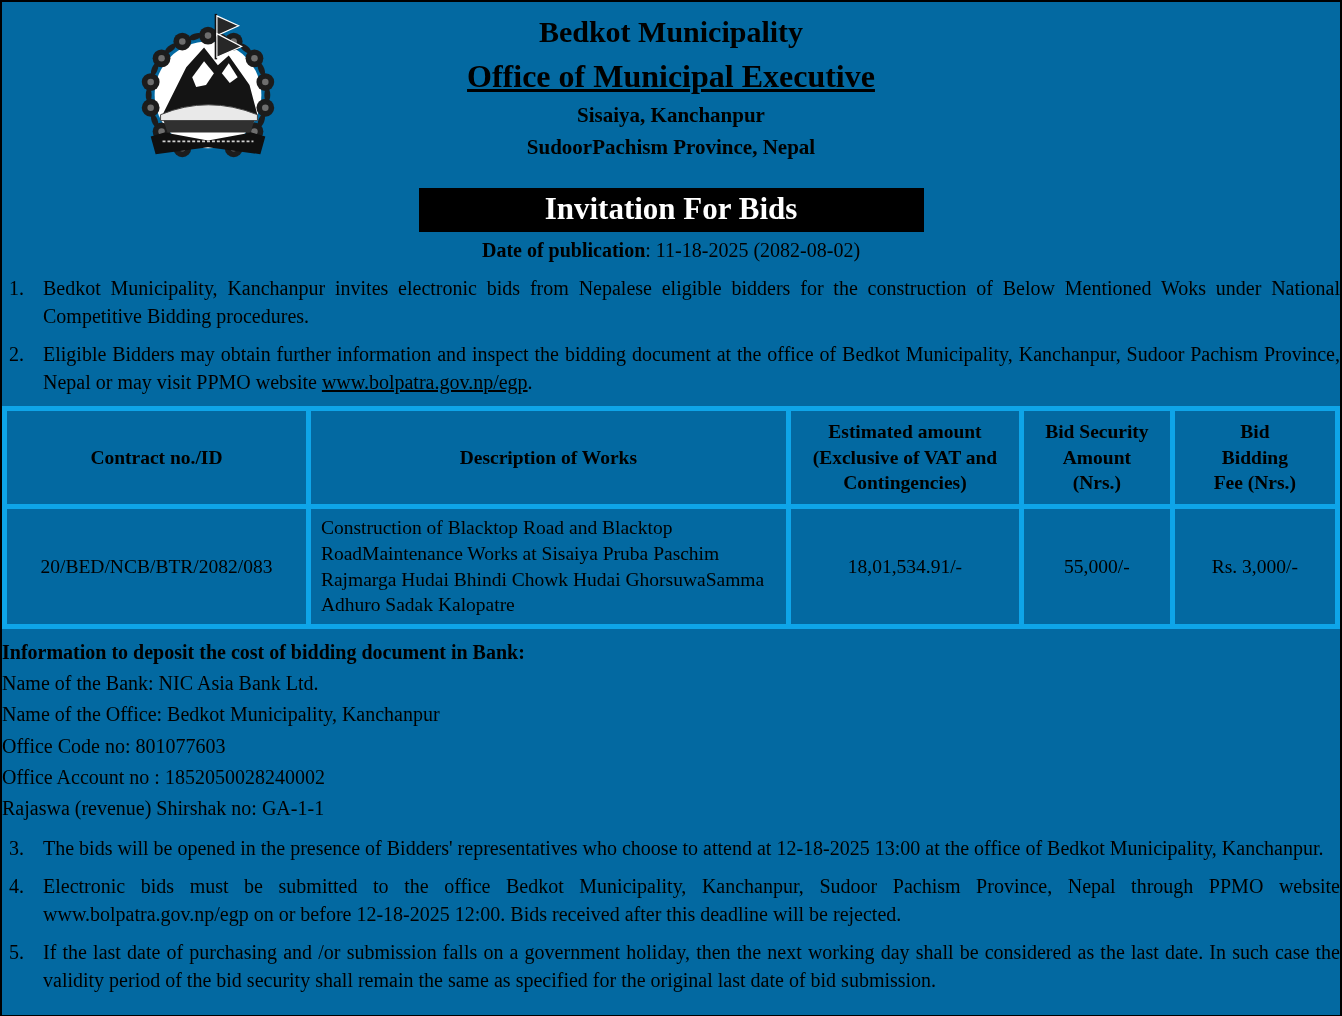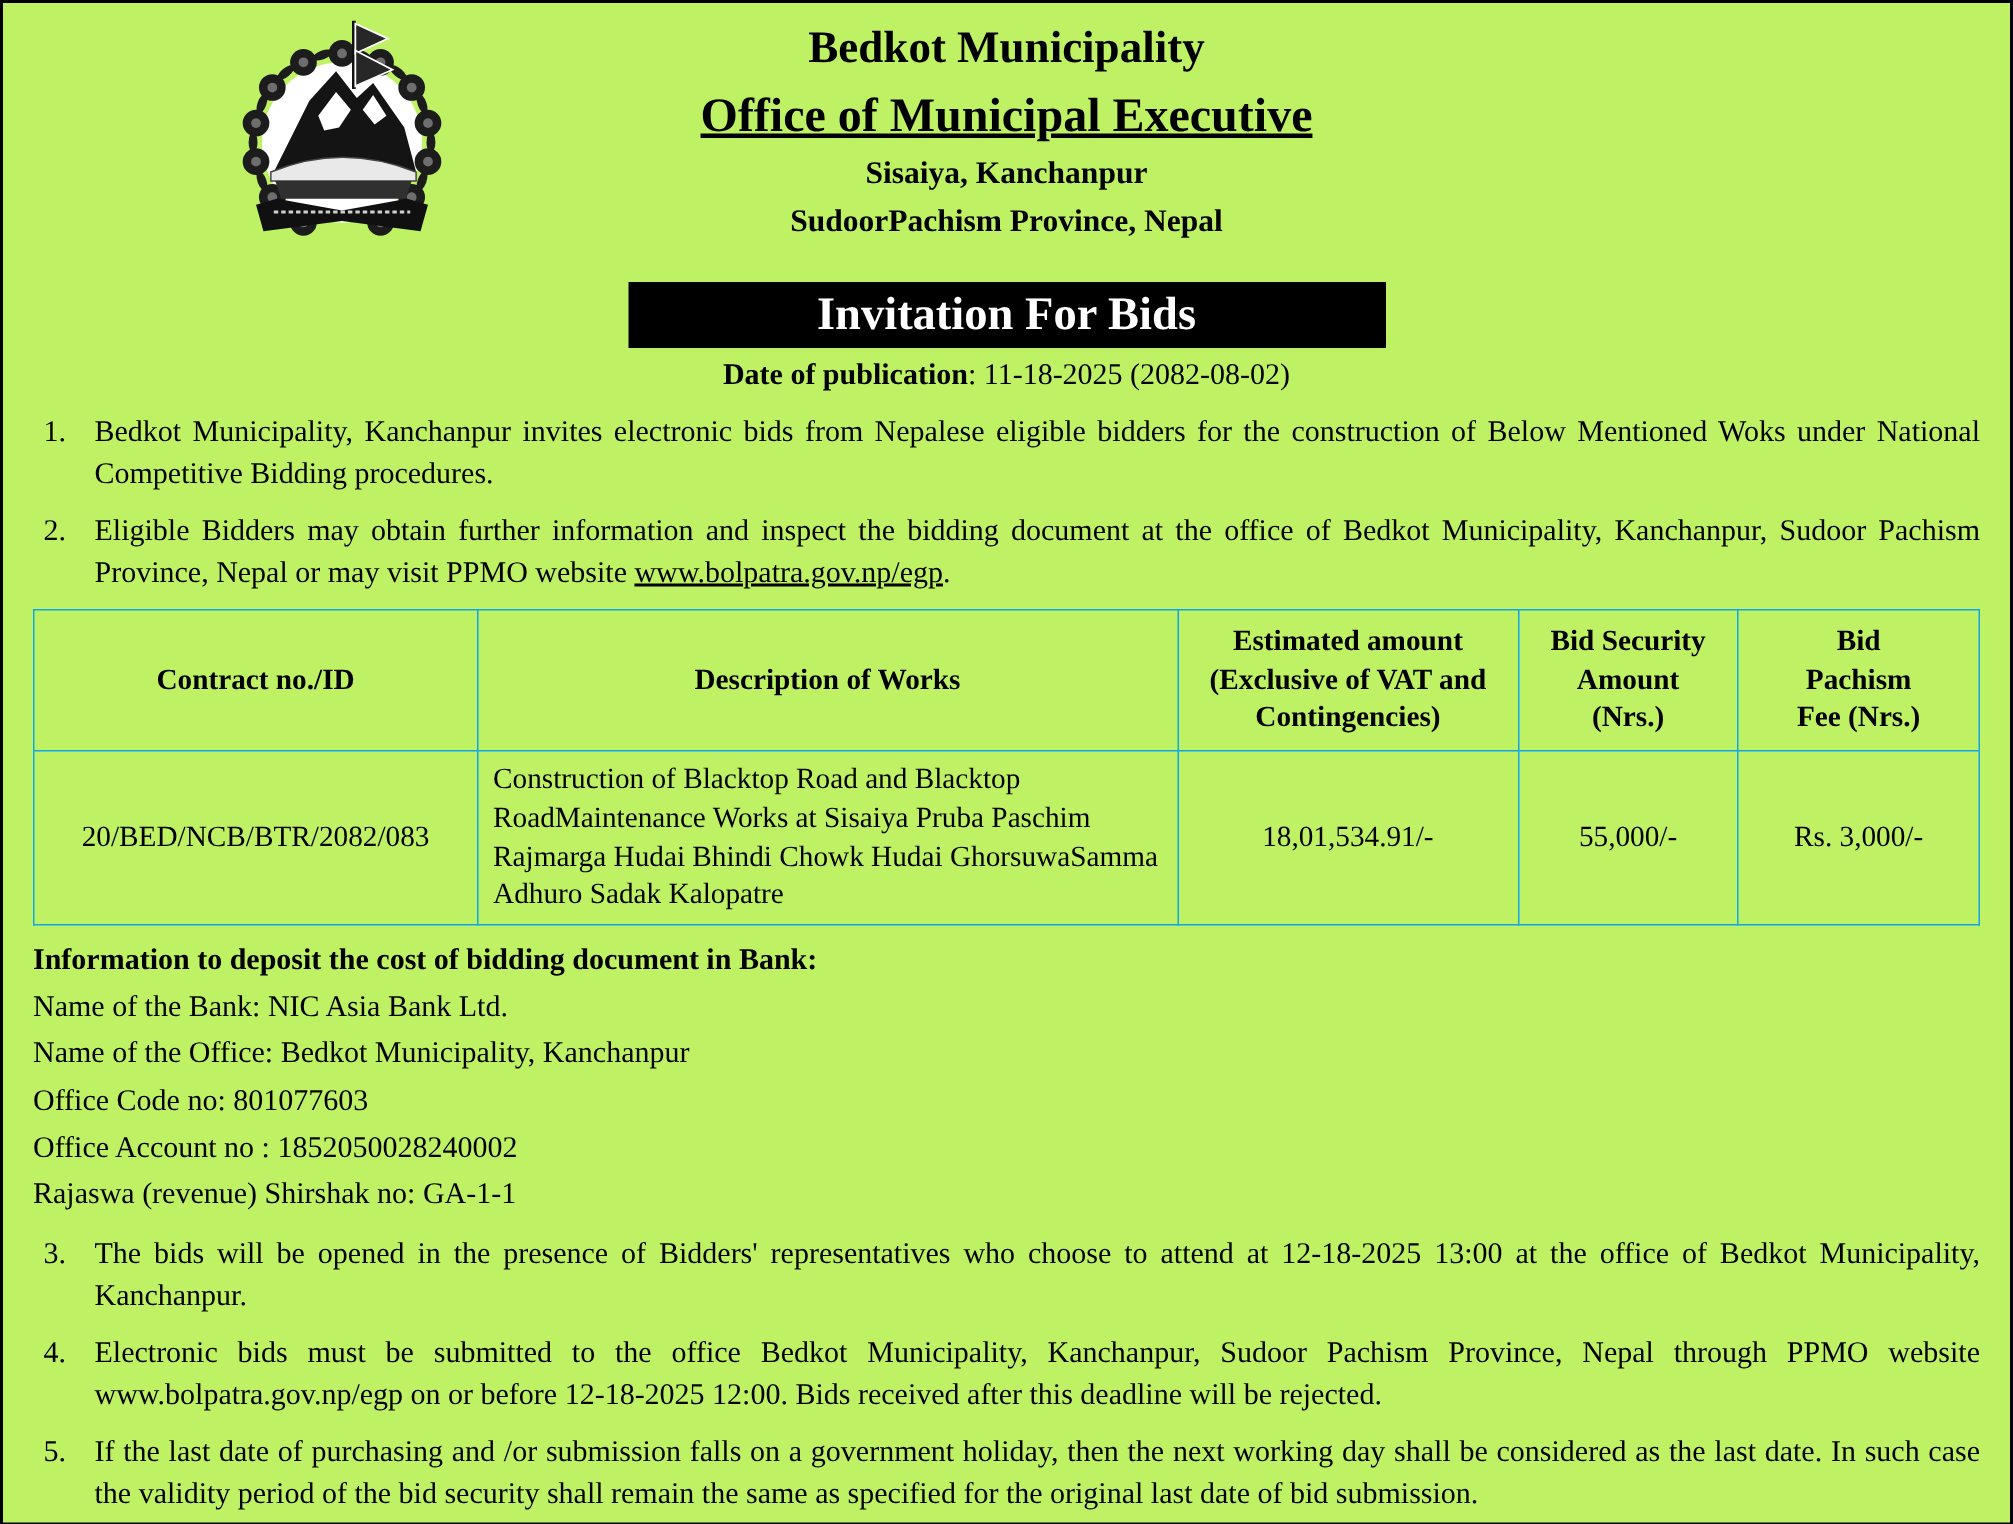"Bedkot Municipality" .page { background: #bef264 -> #0369a1; padding: 0 20px -> 0 0 }
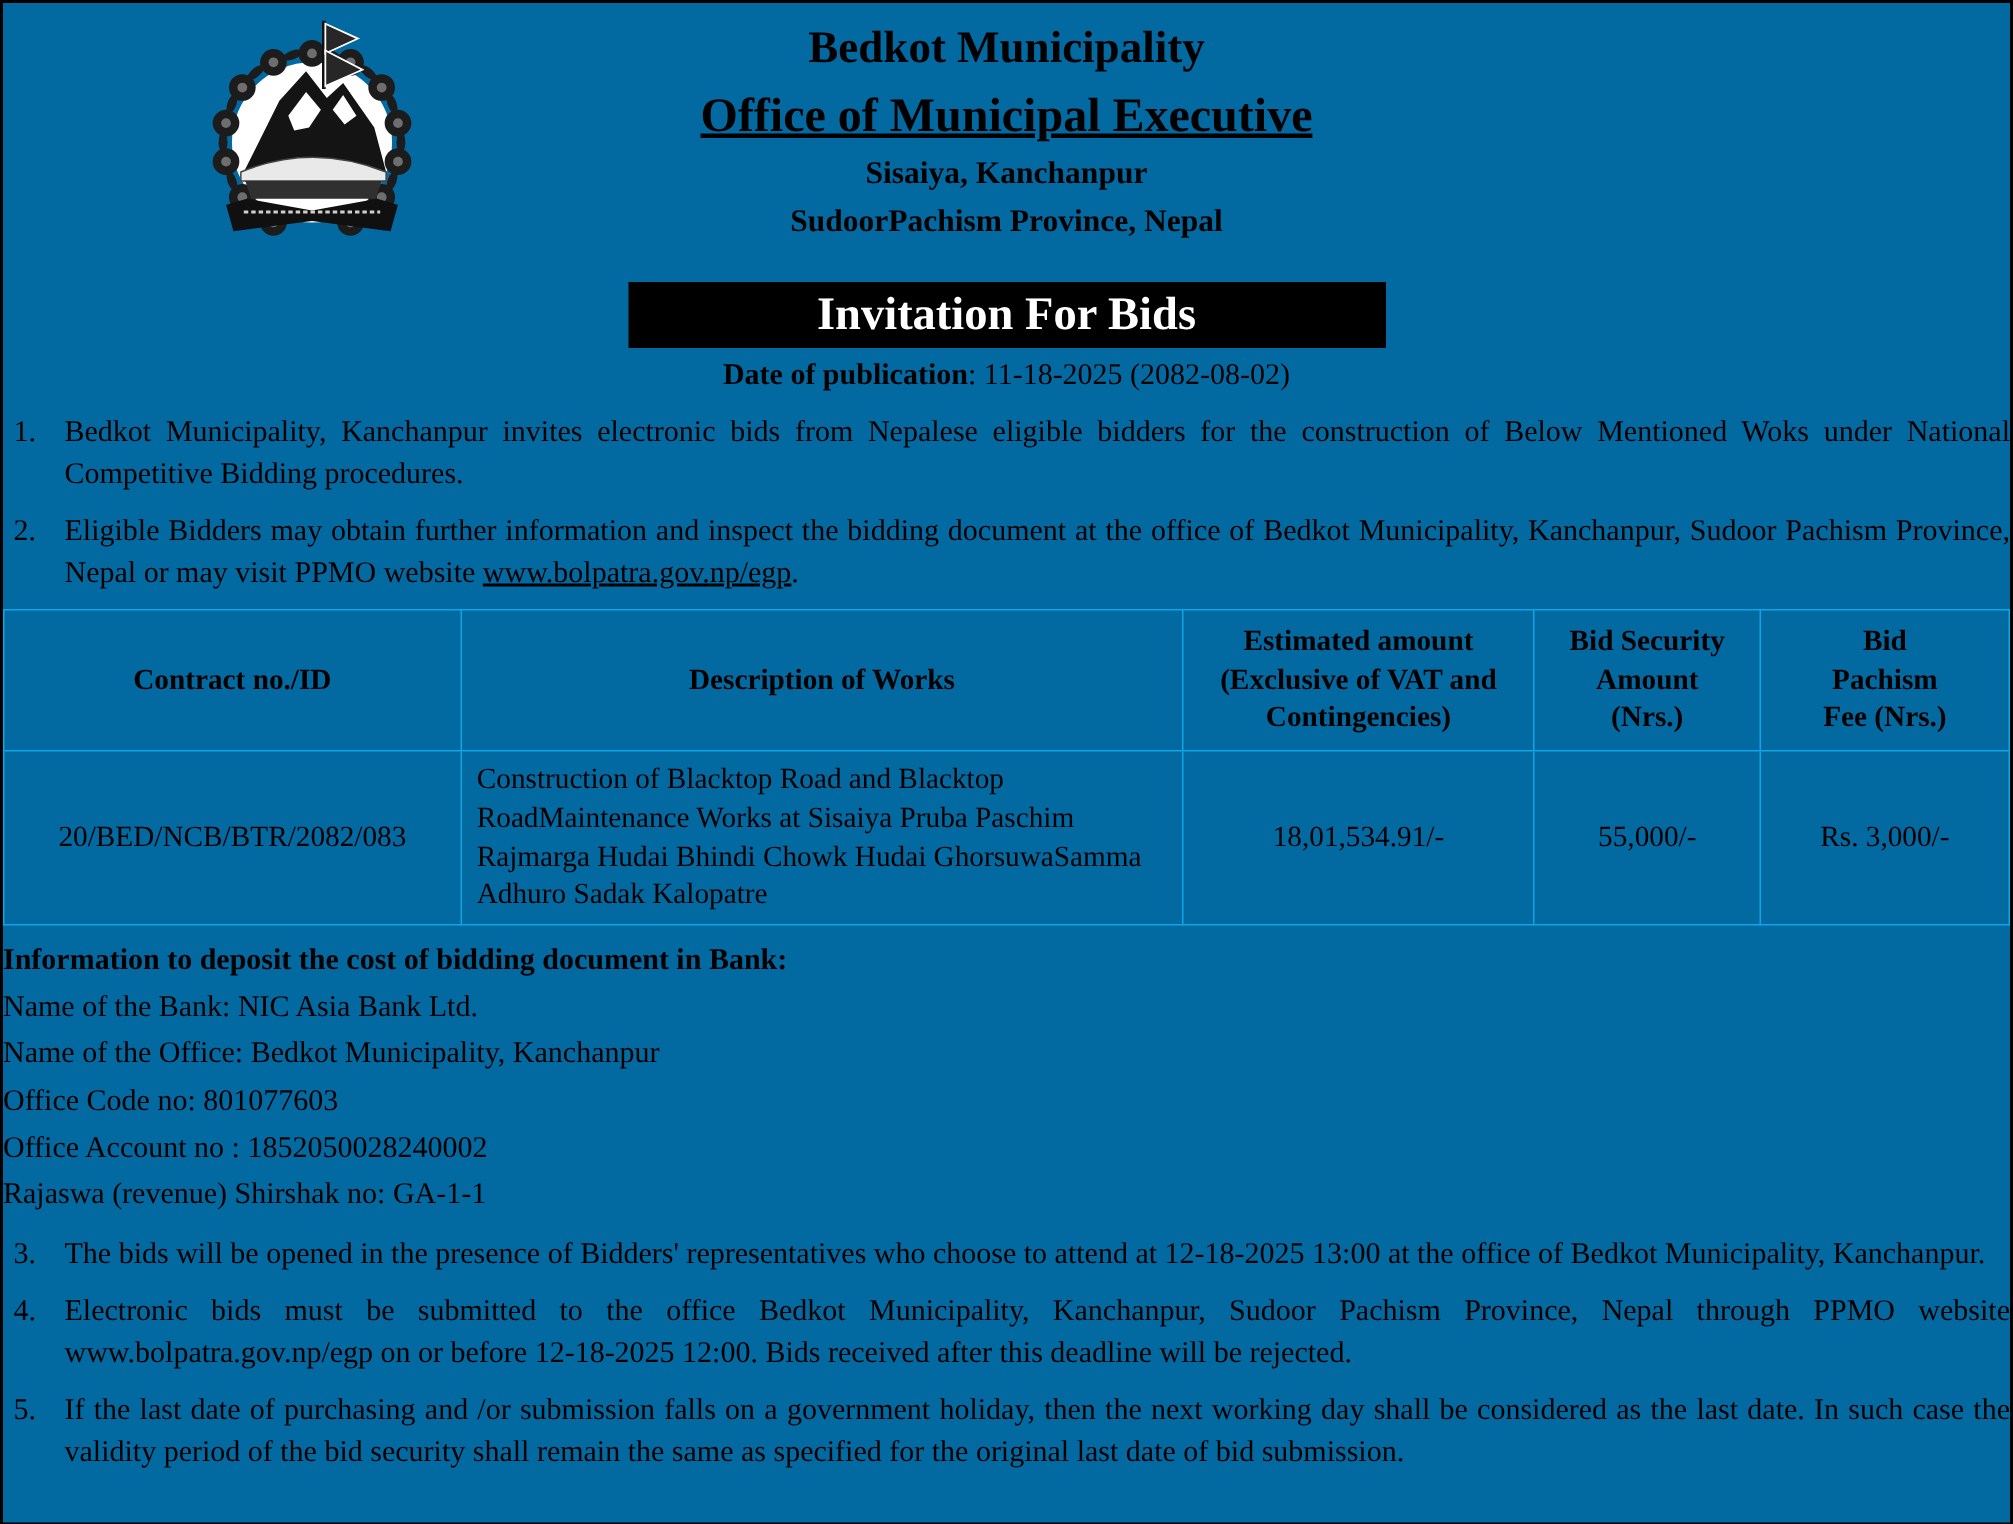"Estimated amount" table.bids th, table.bids td { border: 1px solid #0ea5e9 -> 5px solid #0ea5e9 }
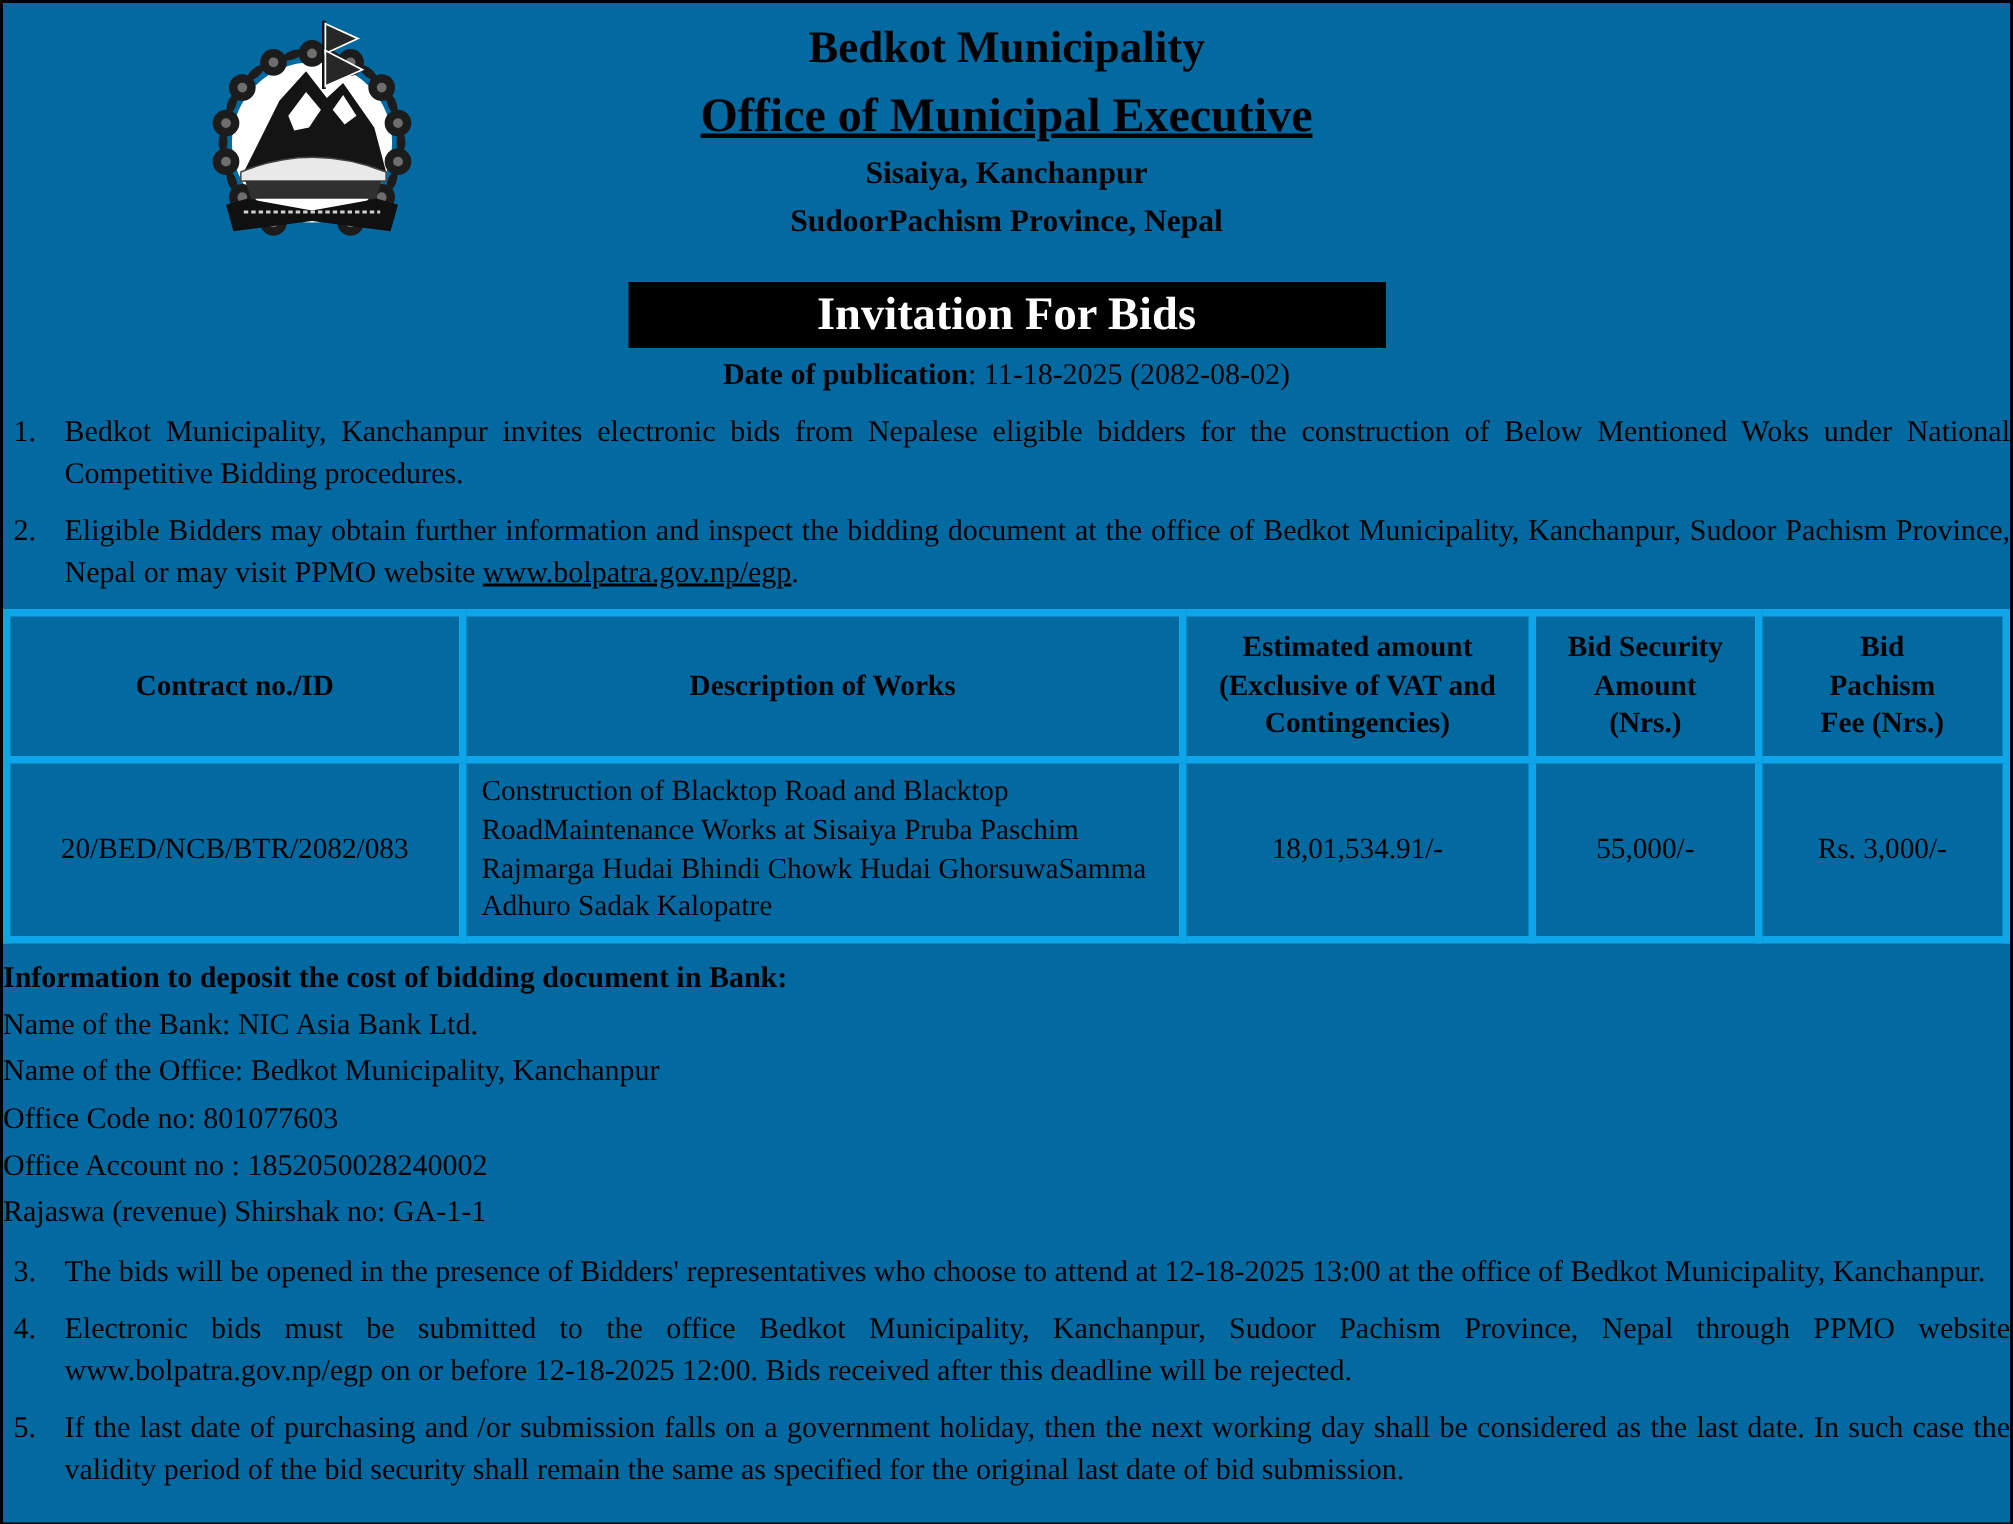"Bid" th { text: Pachism -> Bidding }
